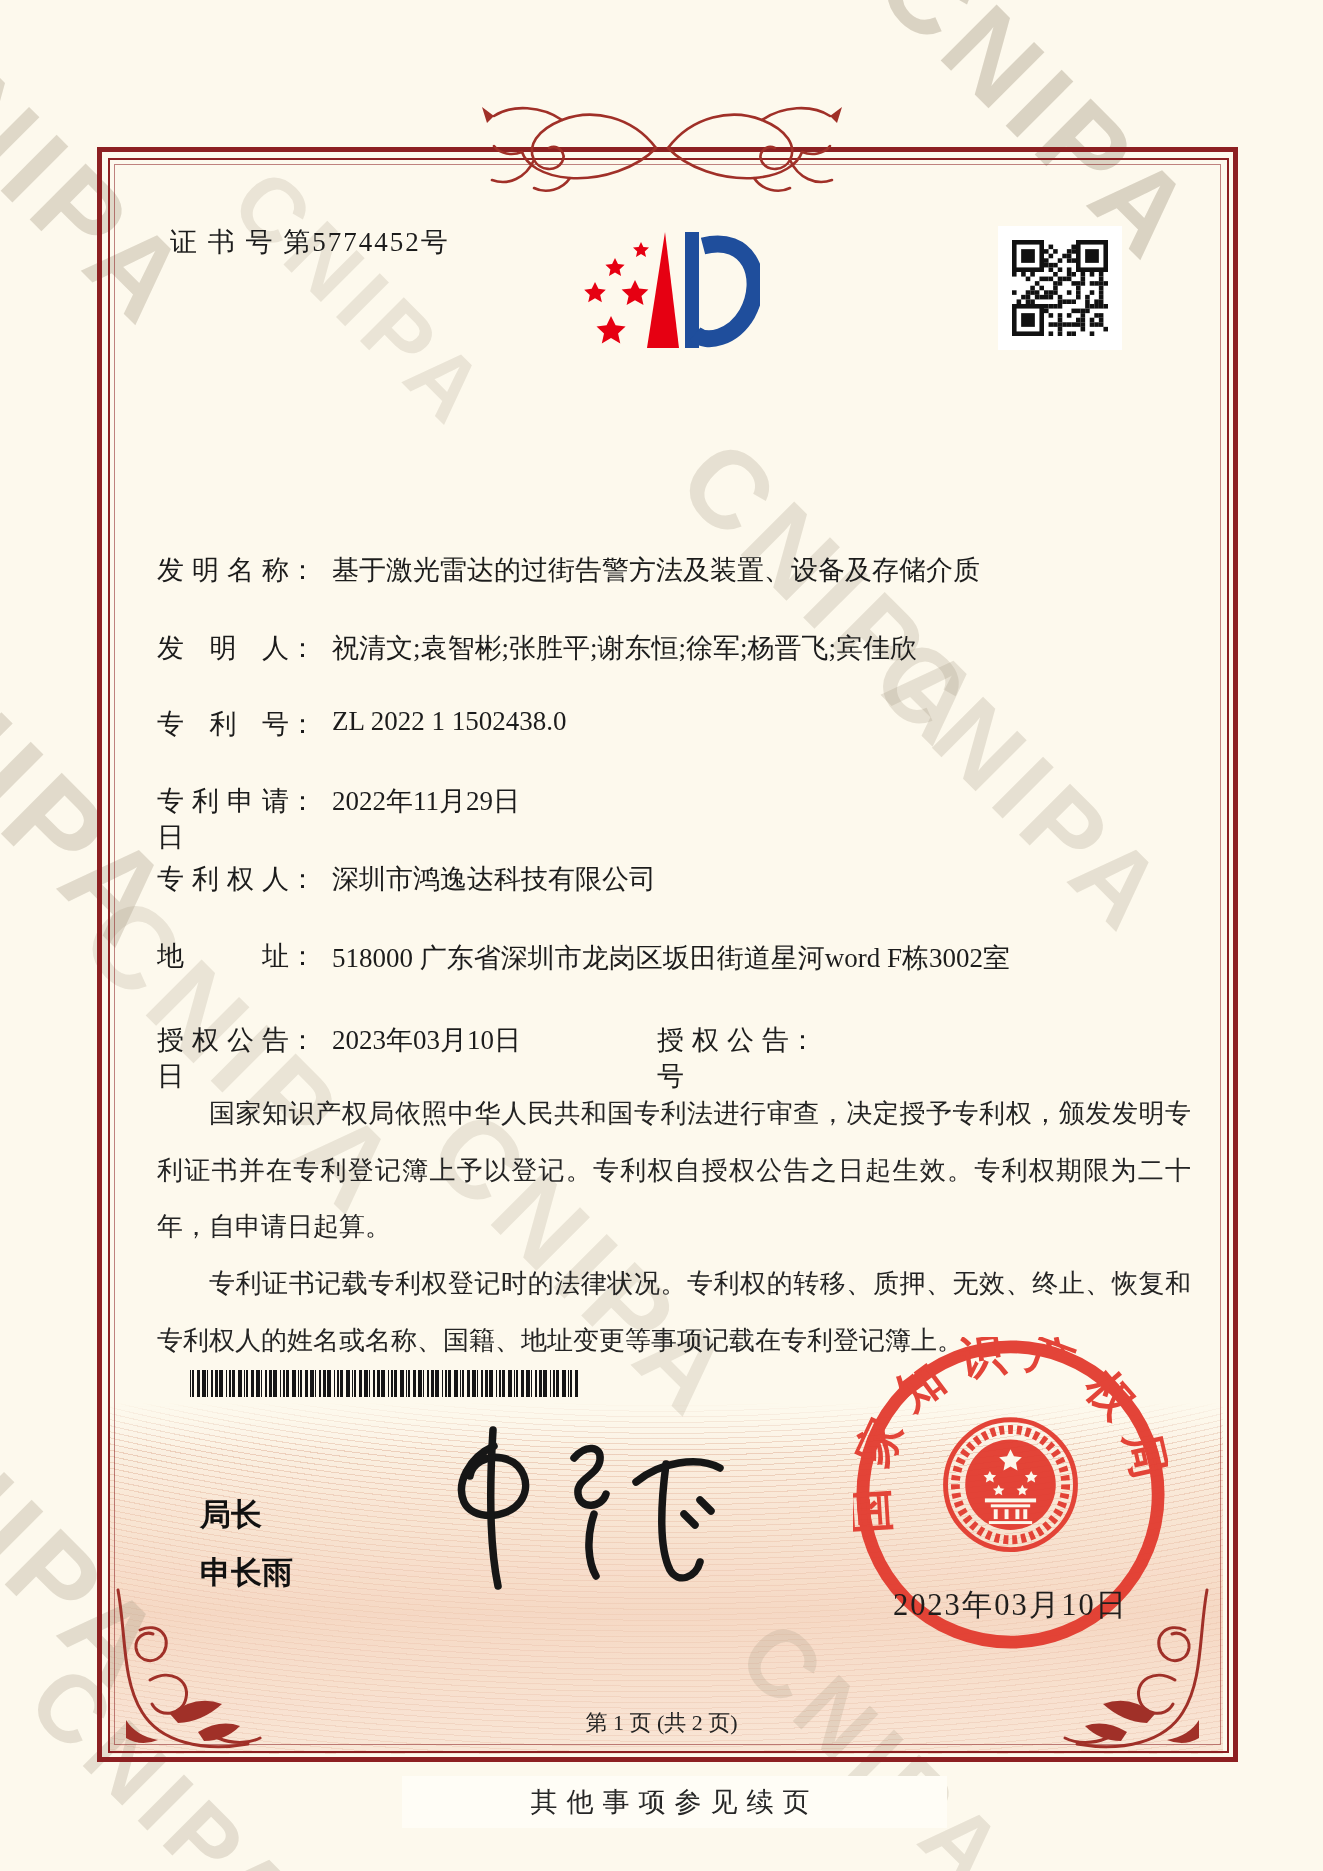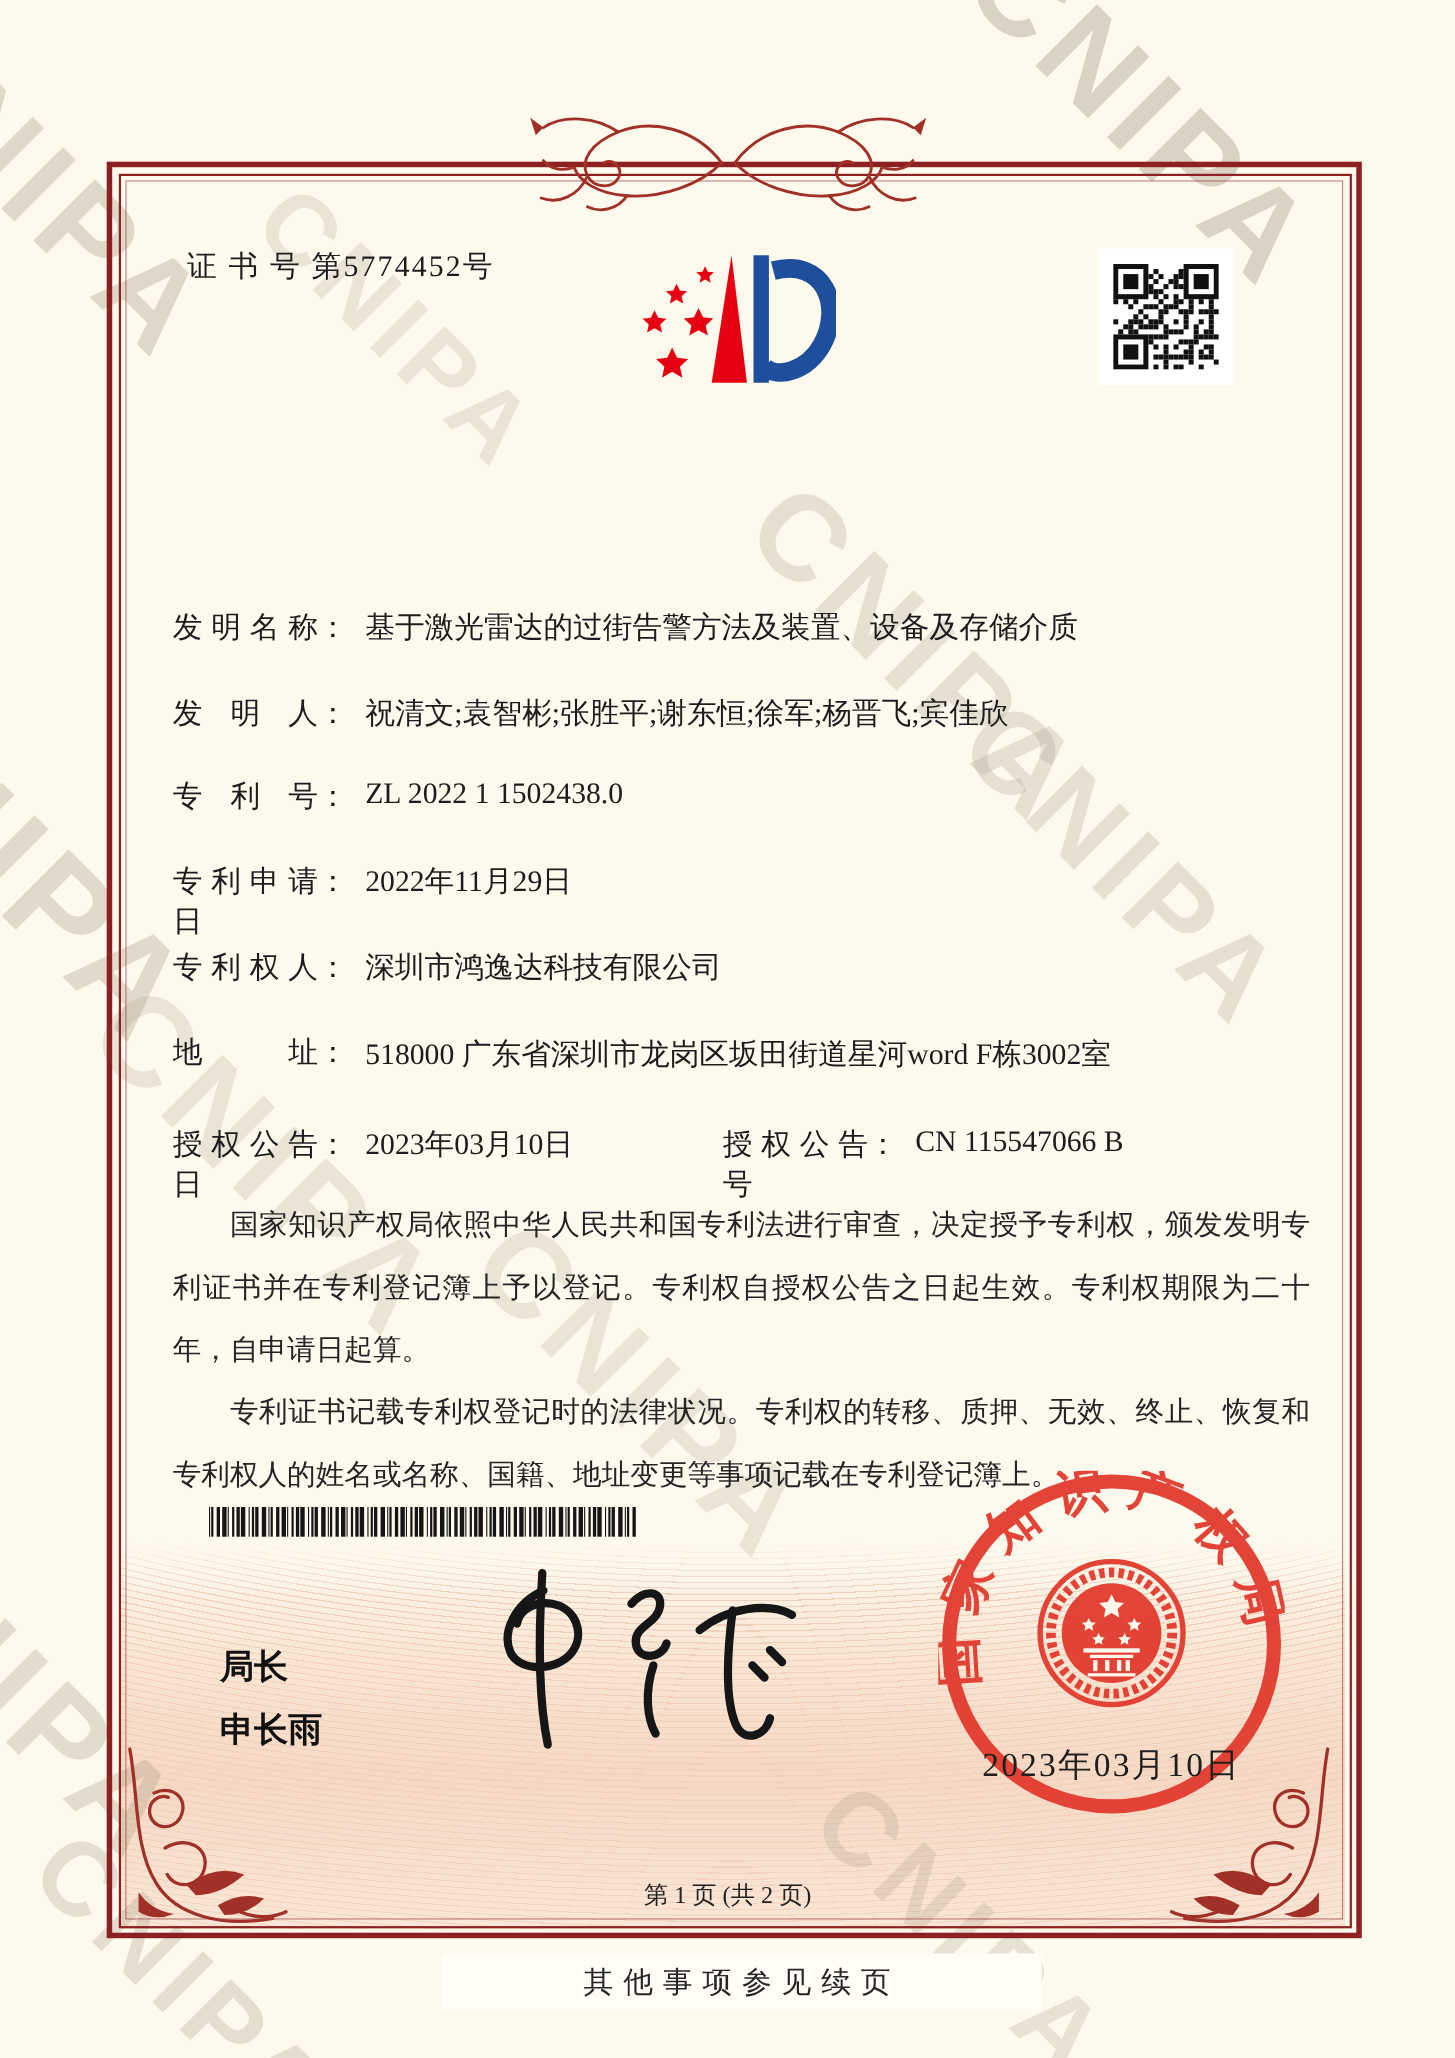"CN 115547066 B" span.fvalue { html: <span>CN 115547066 B</span> -> none }
